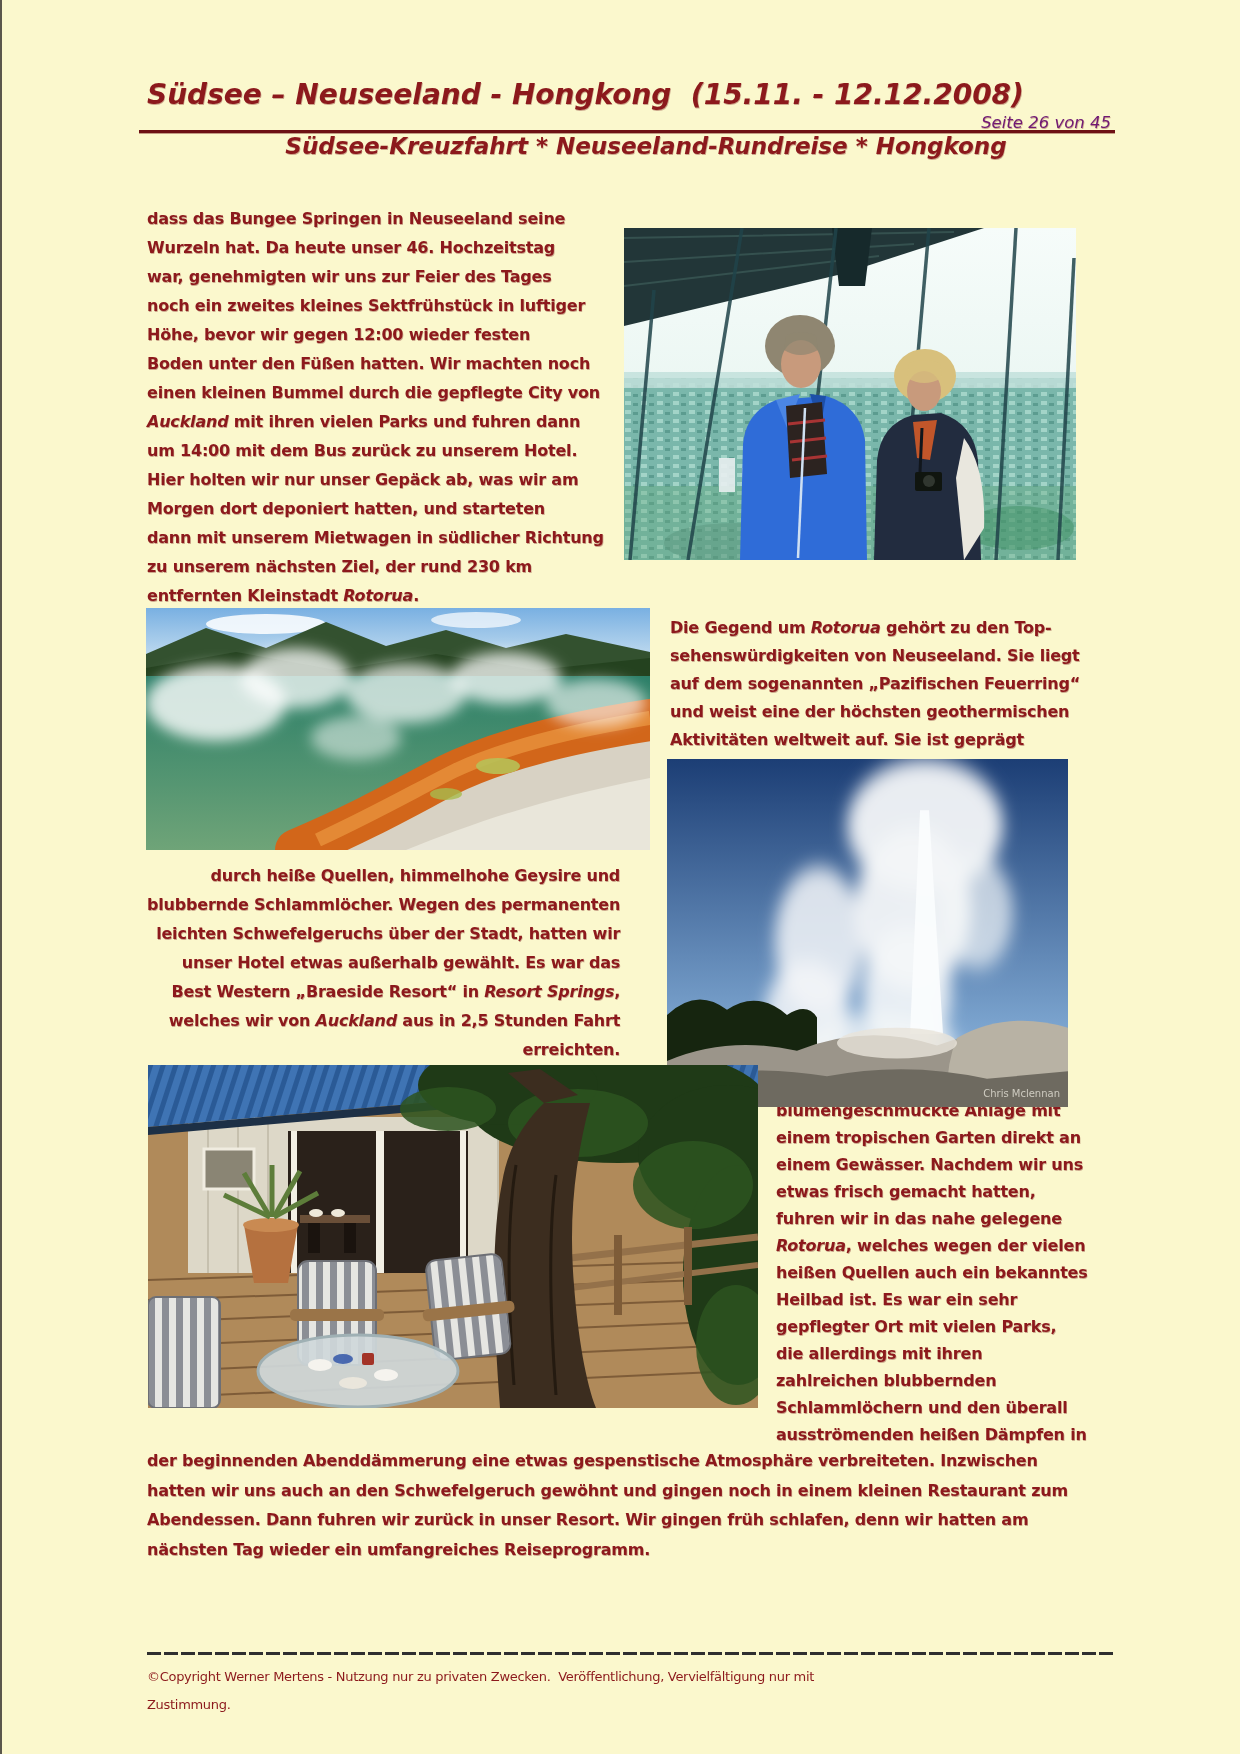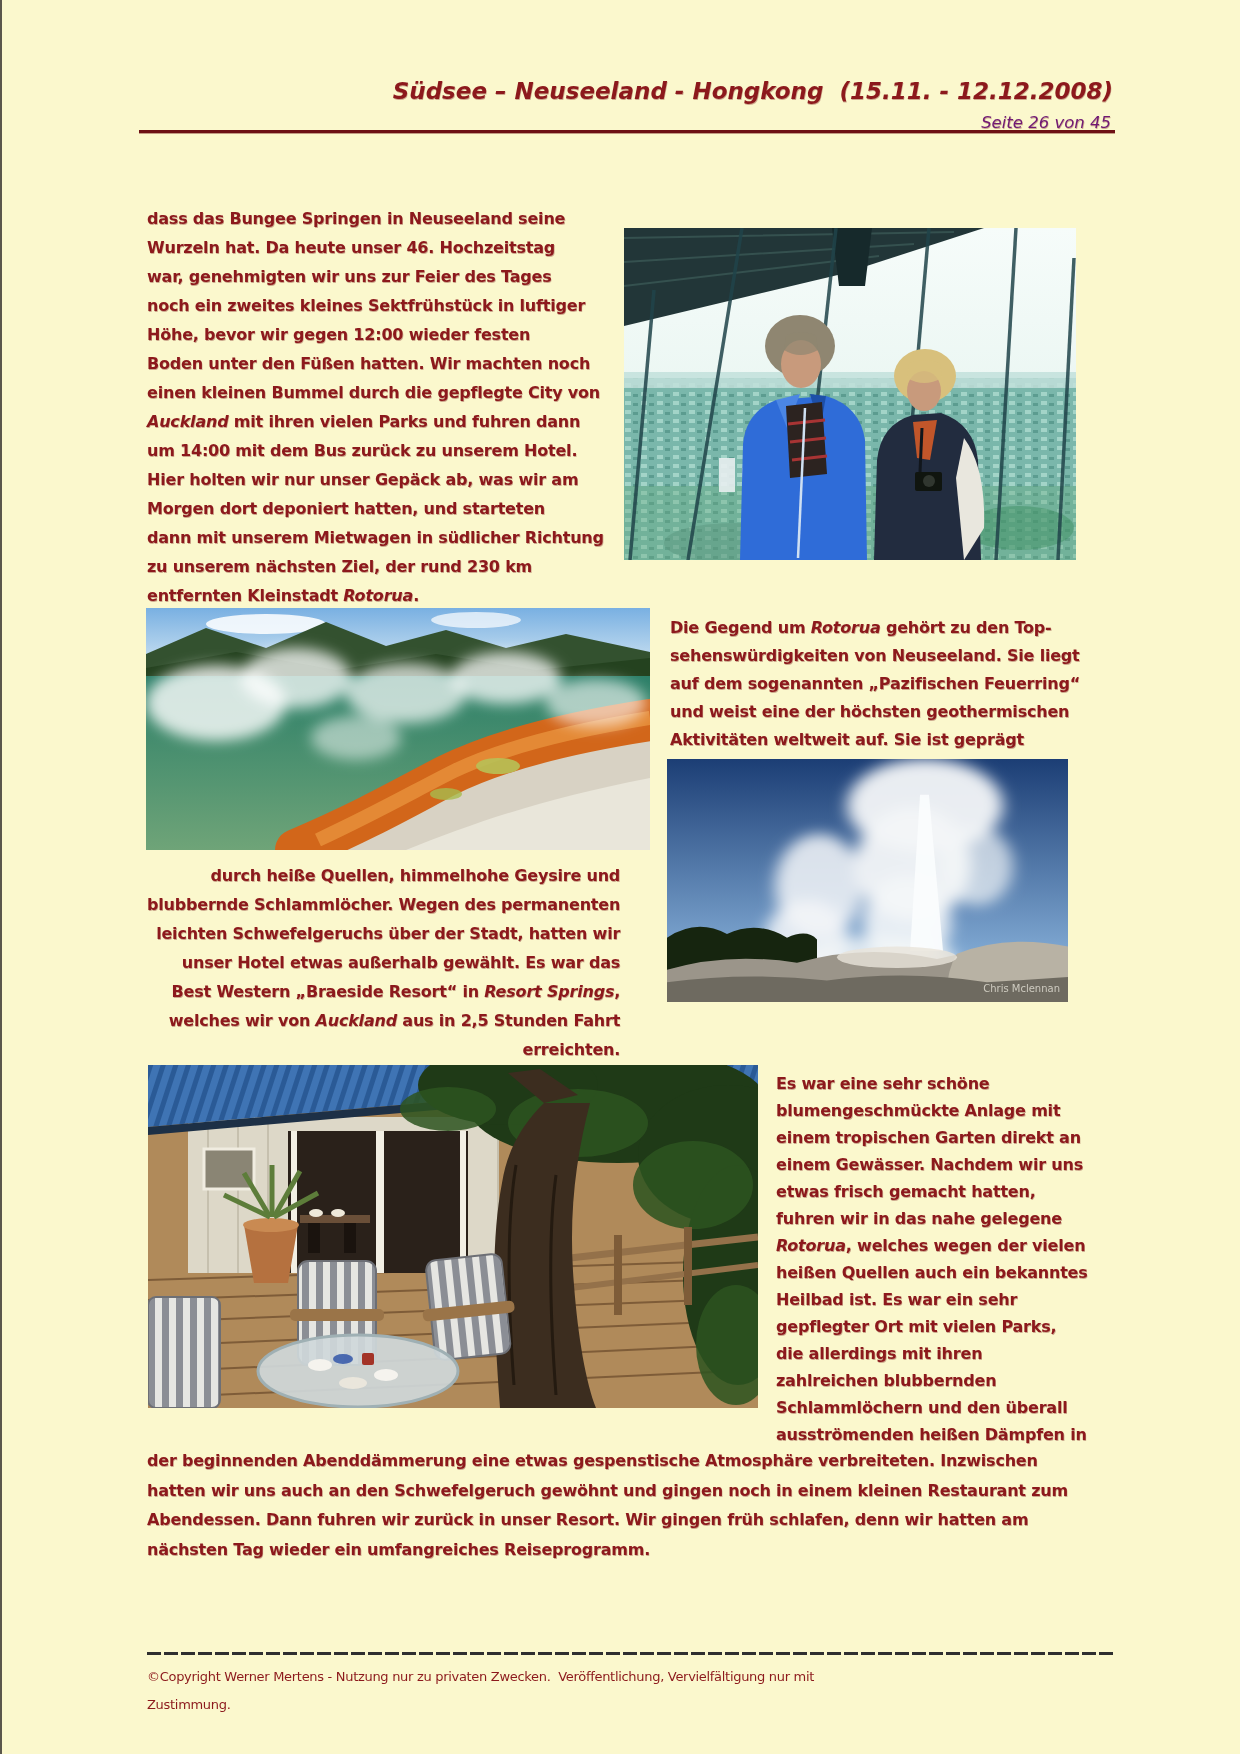"Südsee – Neuseeland - Hongkong" .hdr1 { font-size: 23px -> 28px; text-align: right -> left }
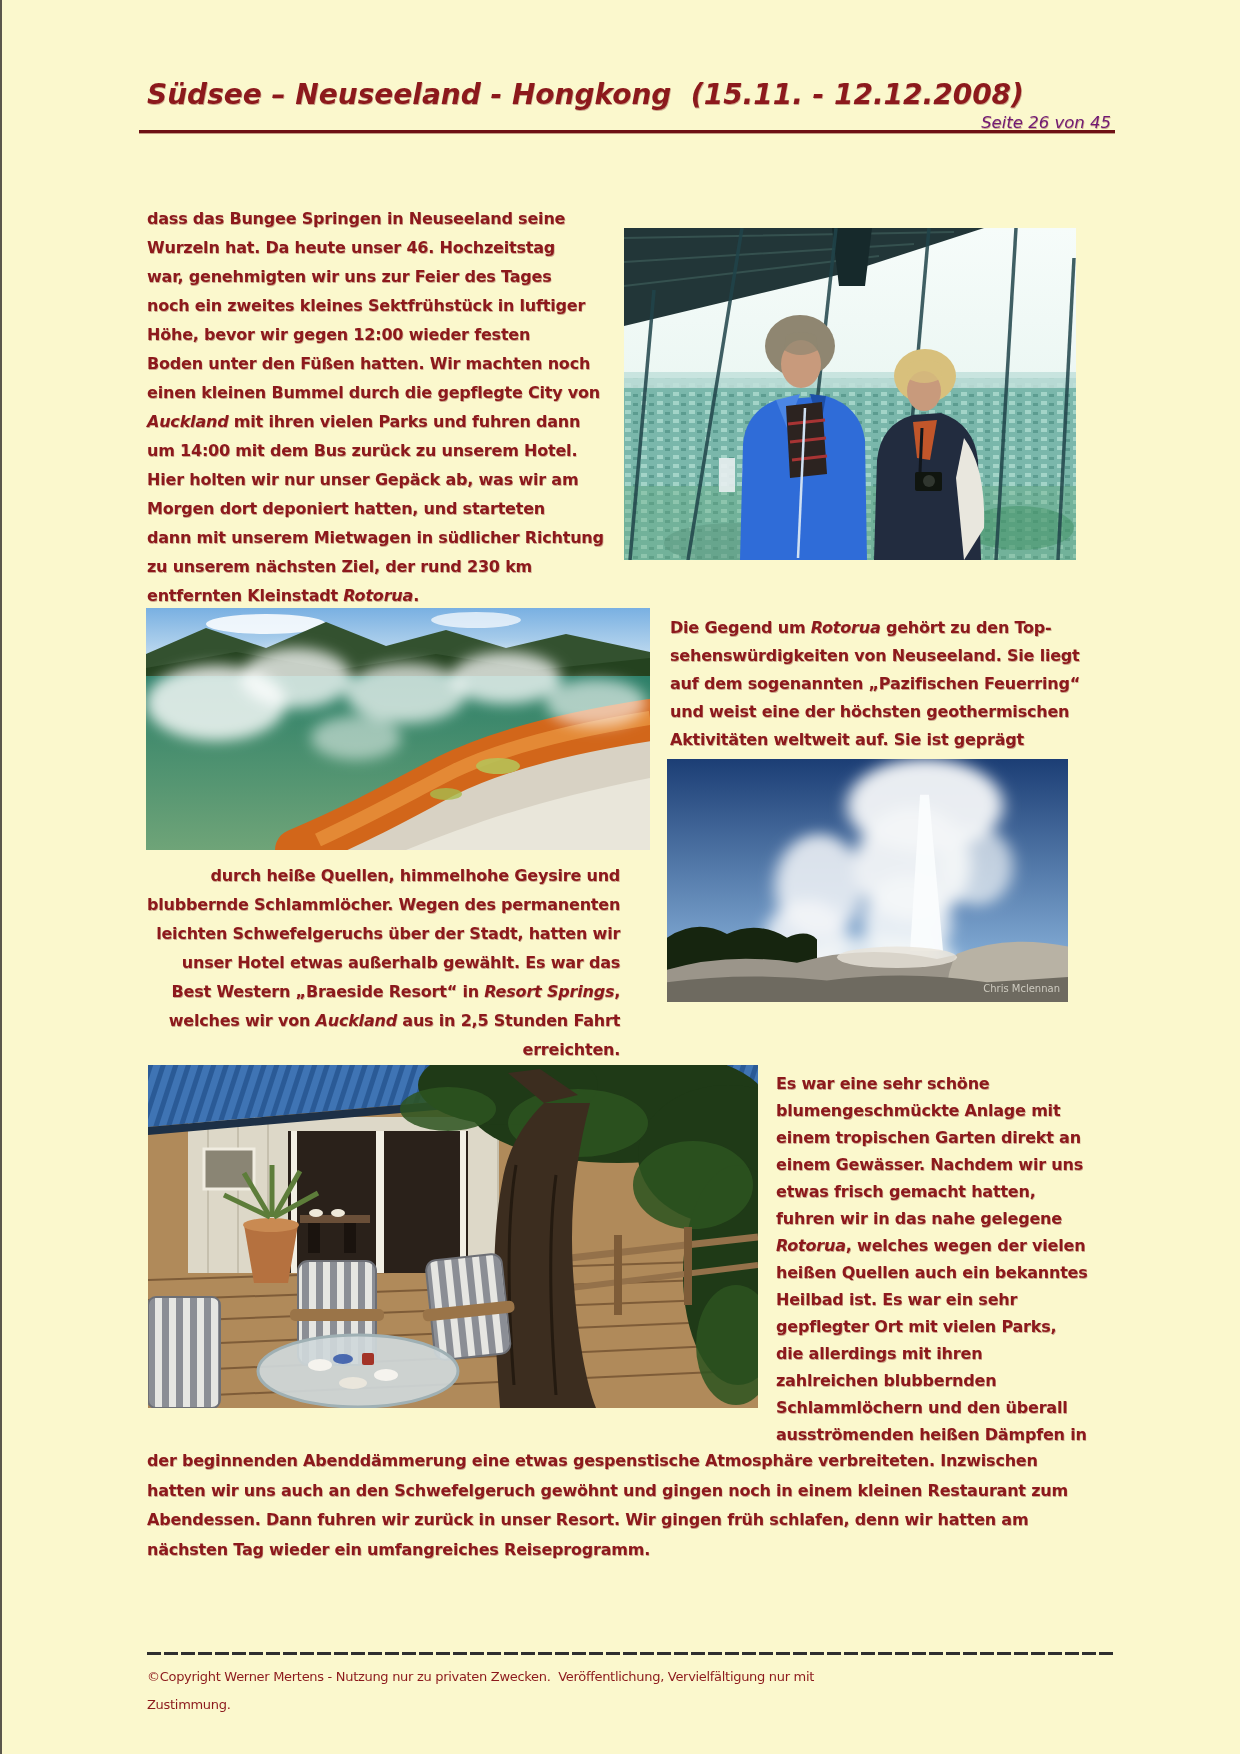"Südsee-Kreuzfahrt * Neuseeland-Rundreise" span { html: none -> <span>Südsee-Kreuzfahrt * Neuseeland-Rundreise * Hongkong</span> }
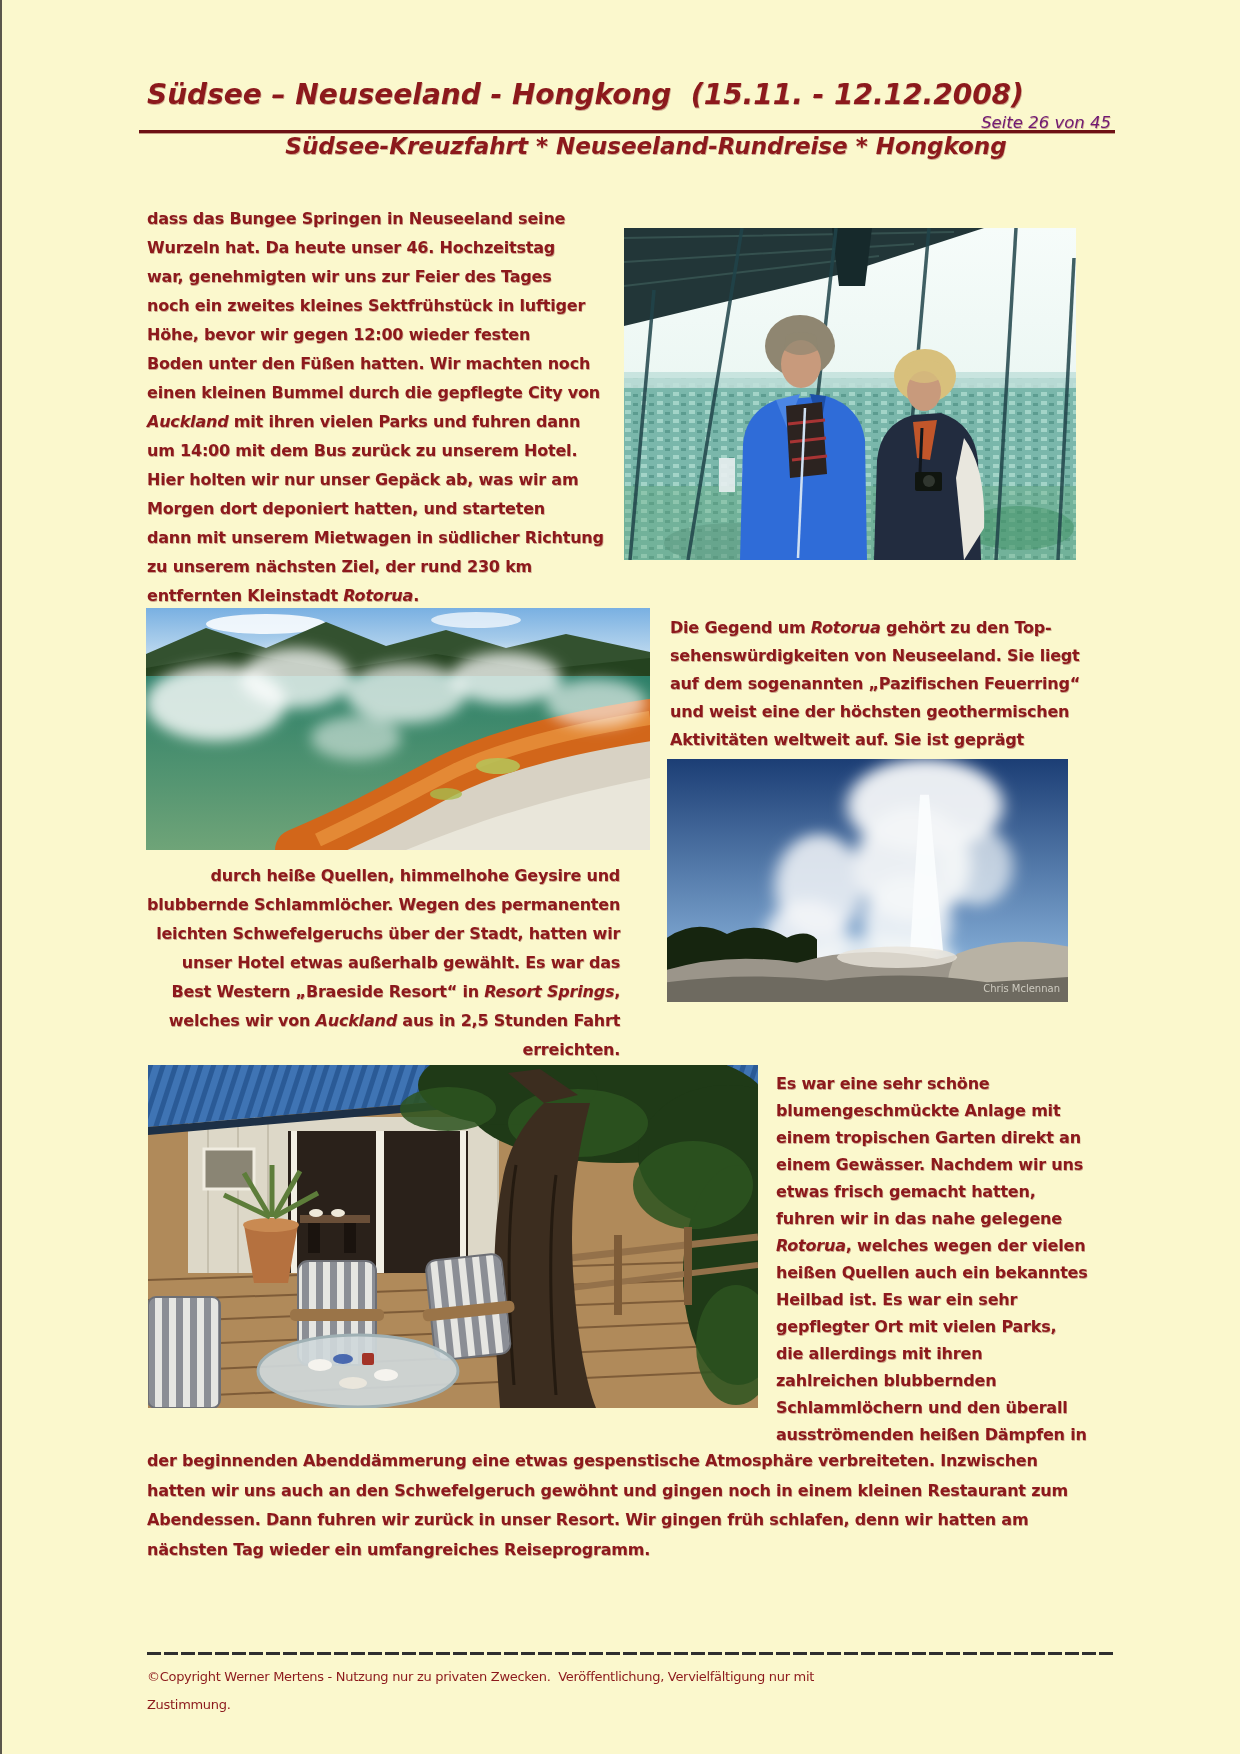"Chris Mclennan" #photo3 { height: 243px -> 348px }
